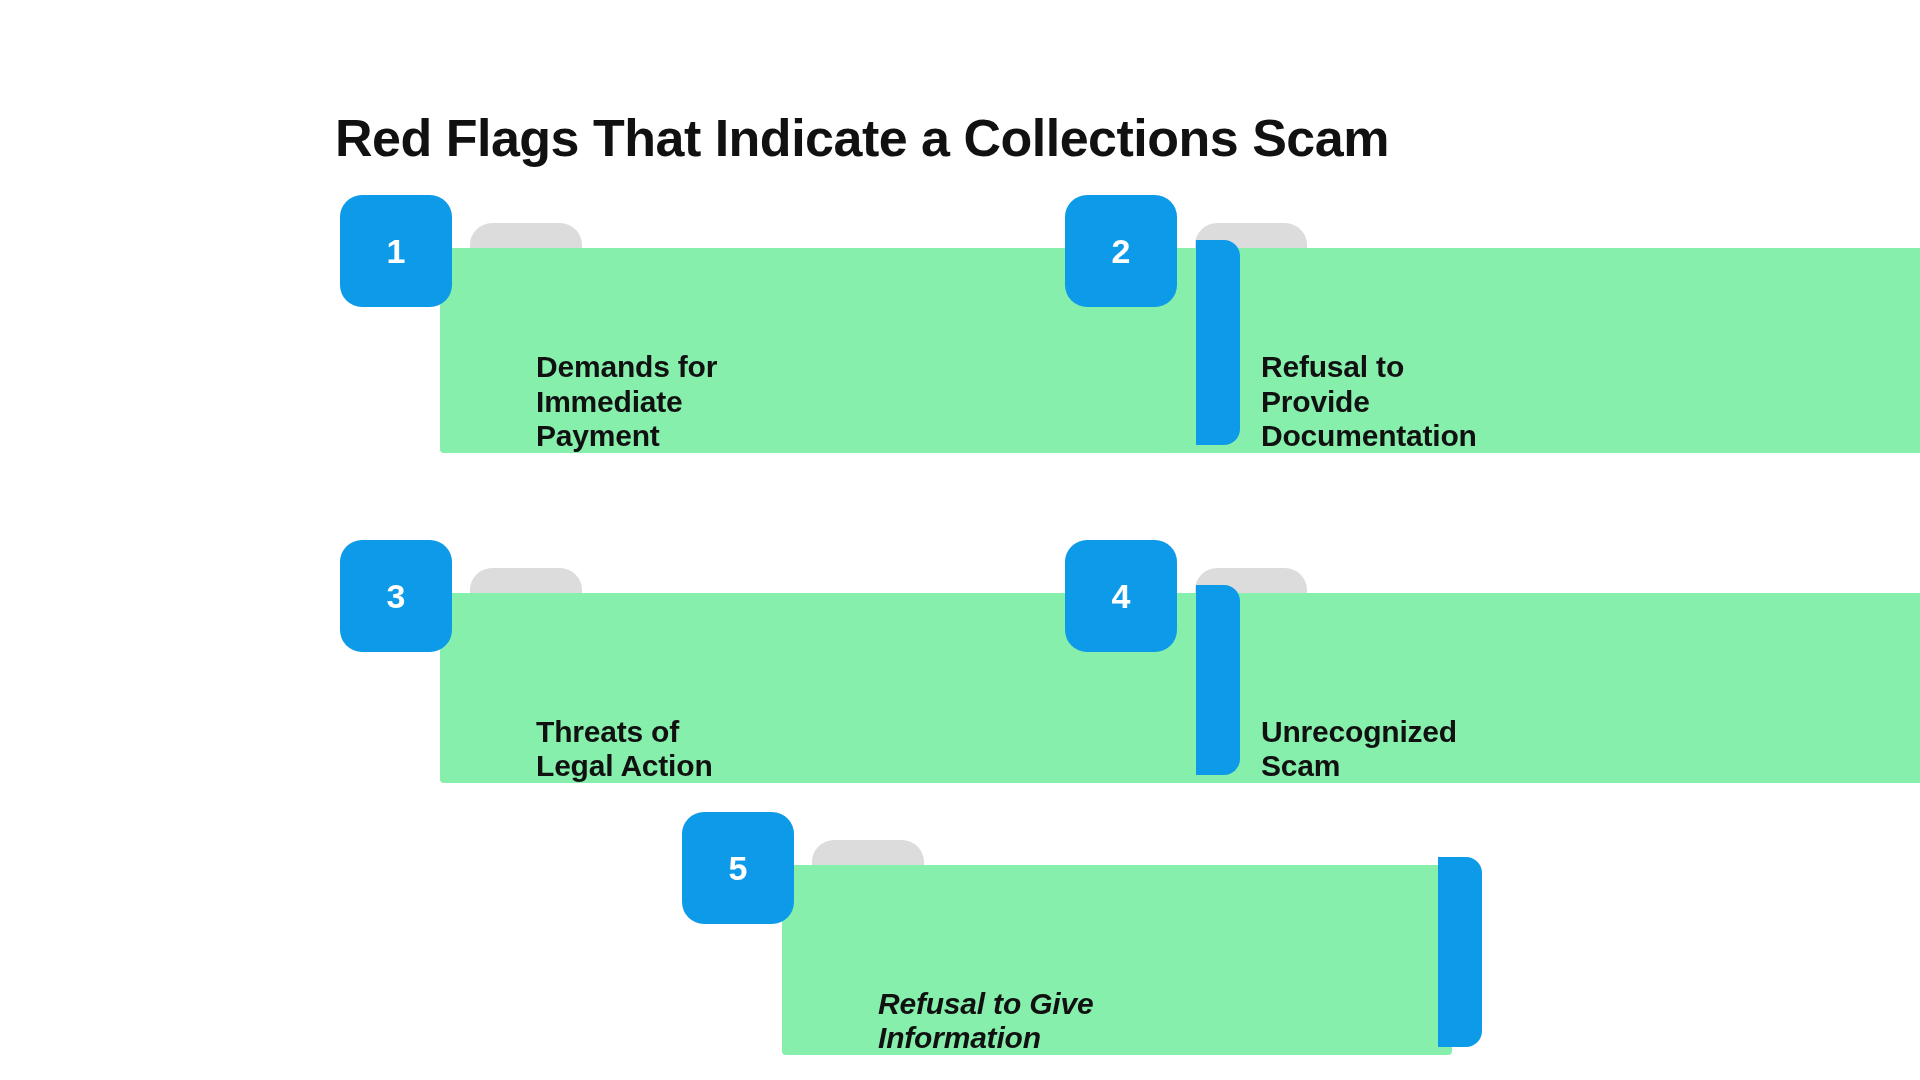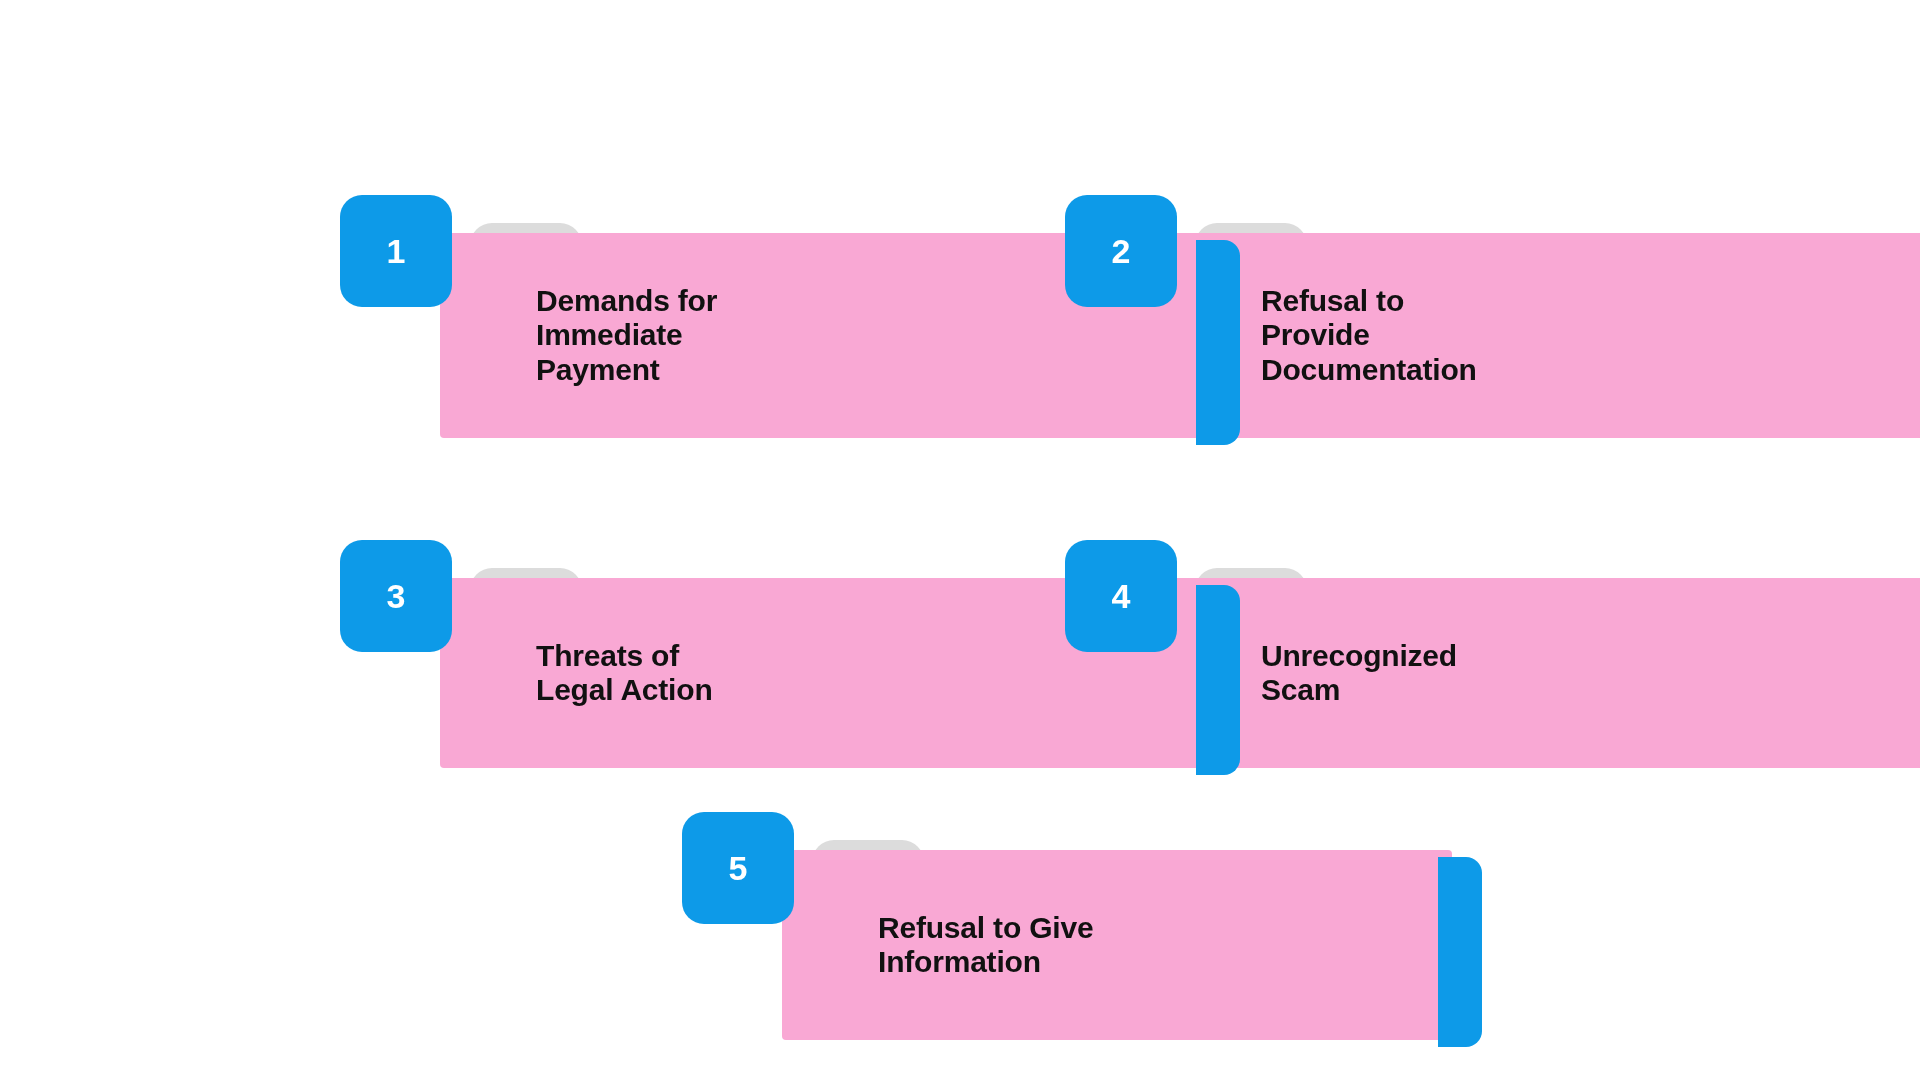"Red Flags That Indicate a" h1.page-title { html: none -> <h1>Red Flags That Indicate a Collections Scam</h1> }
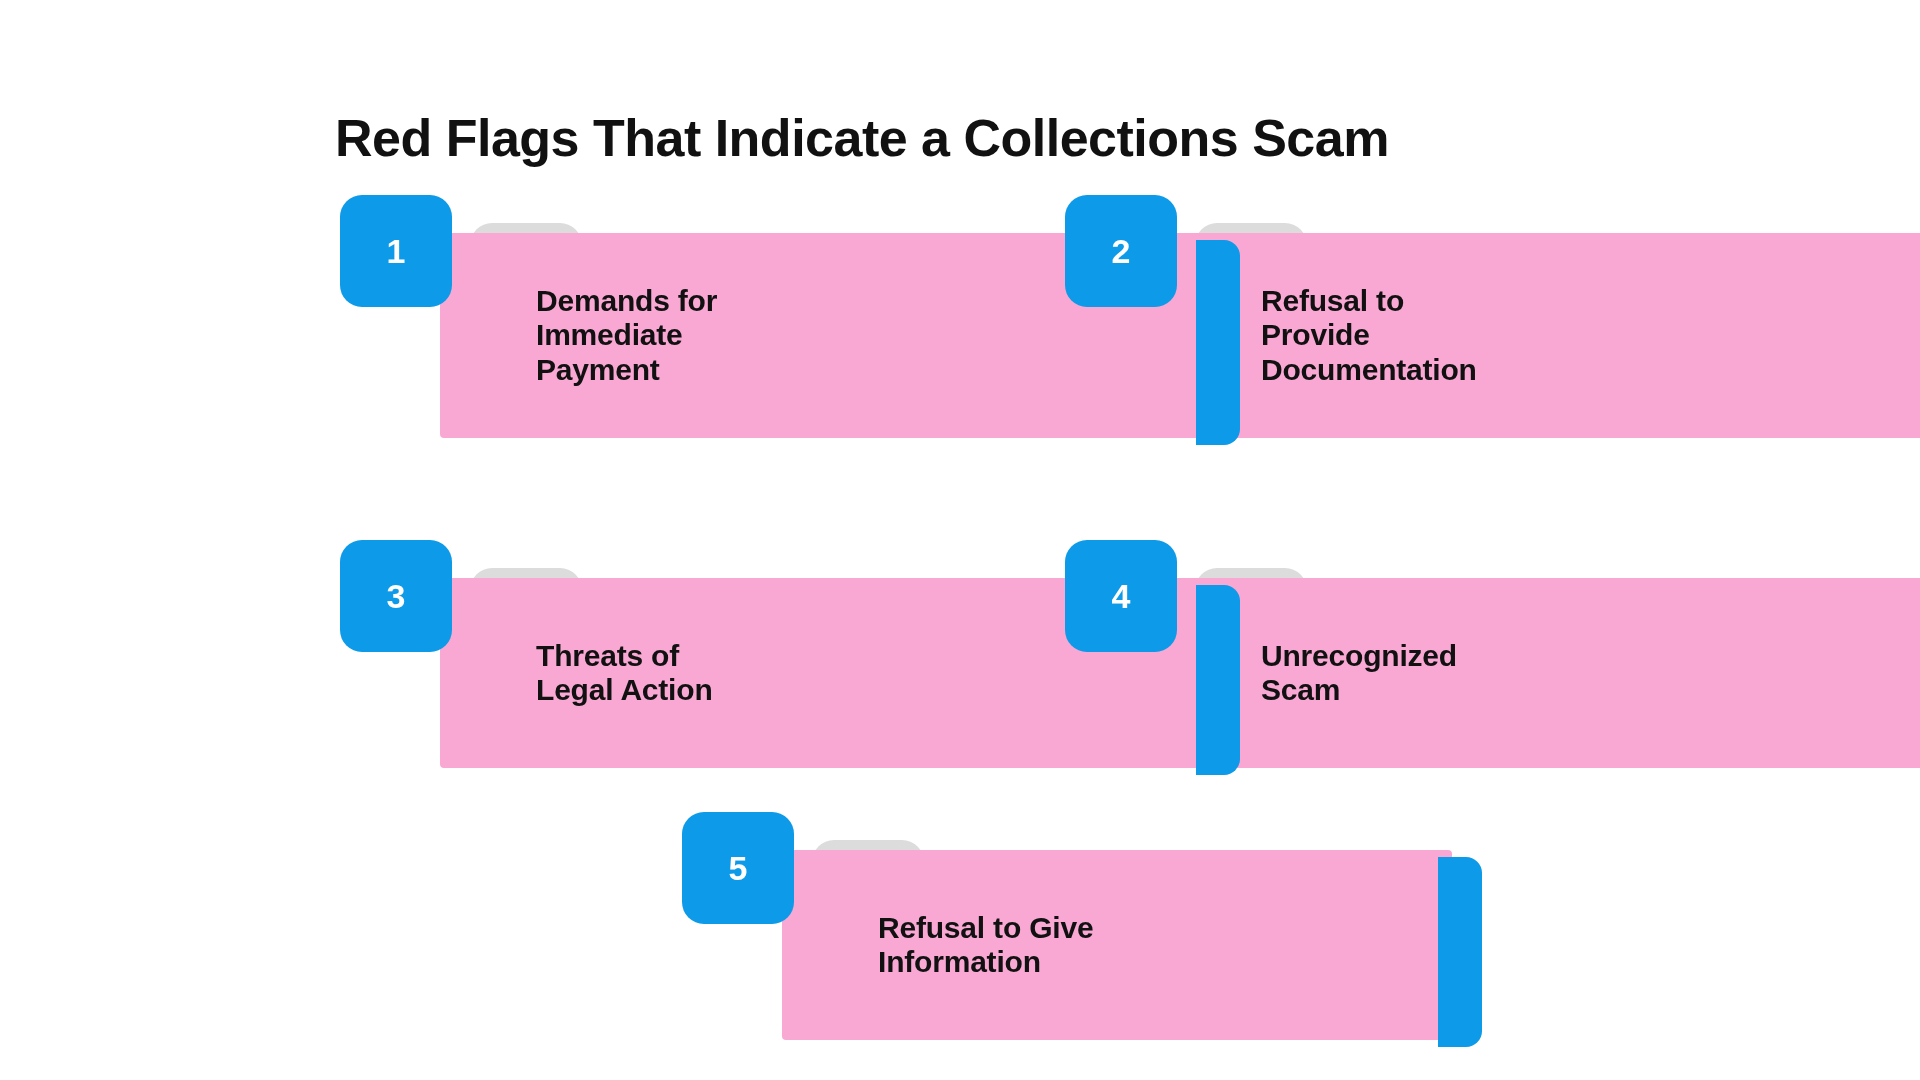"Demands for" .card-body { align-items: center -> flex-end; background: #f9a8d4 -> #86efac; top: 38px -> 53px }
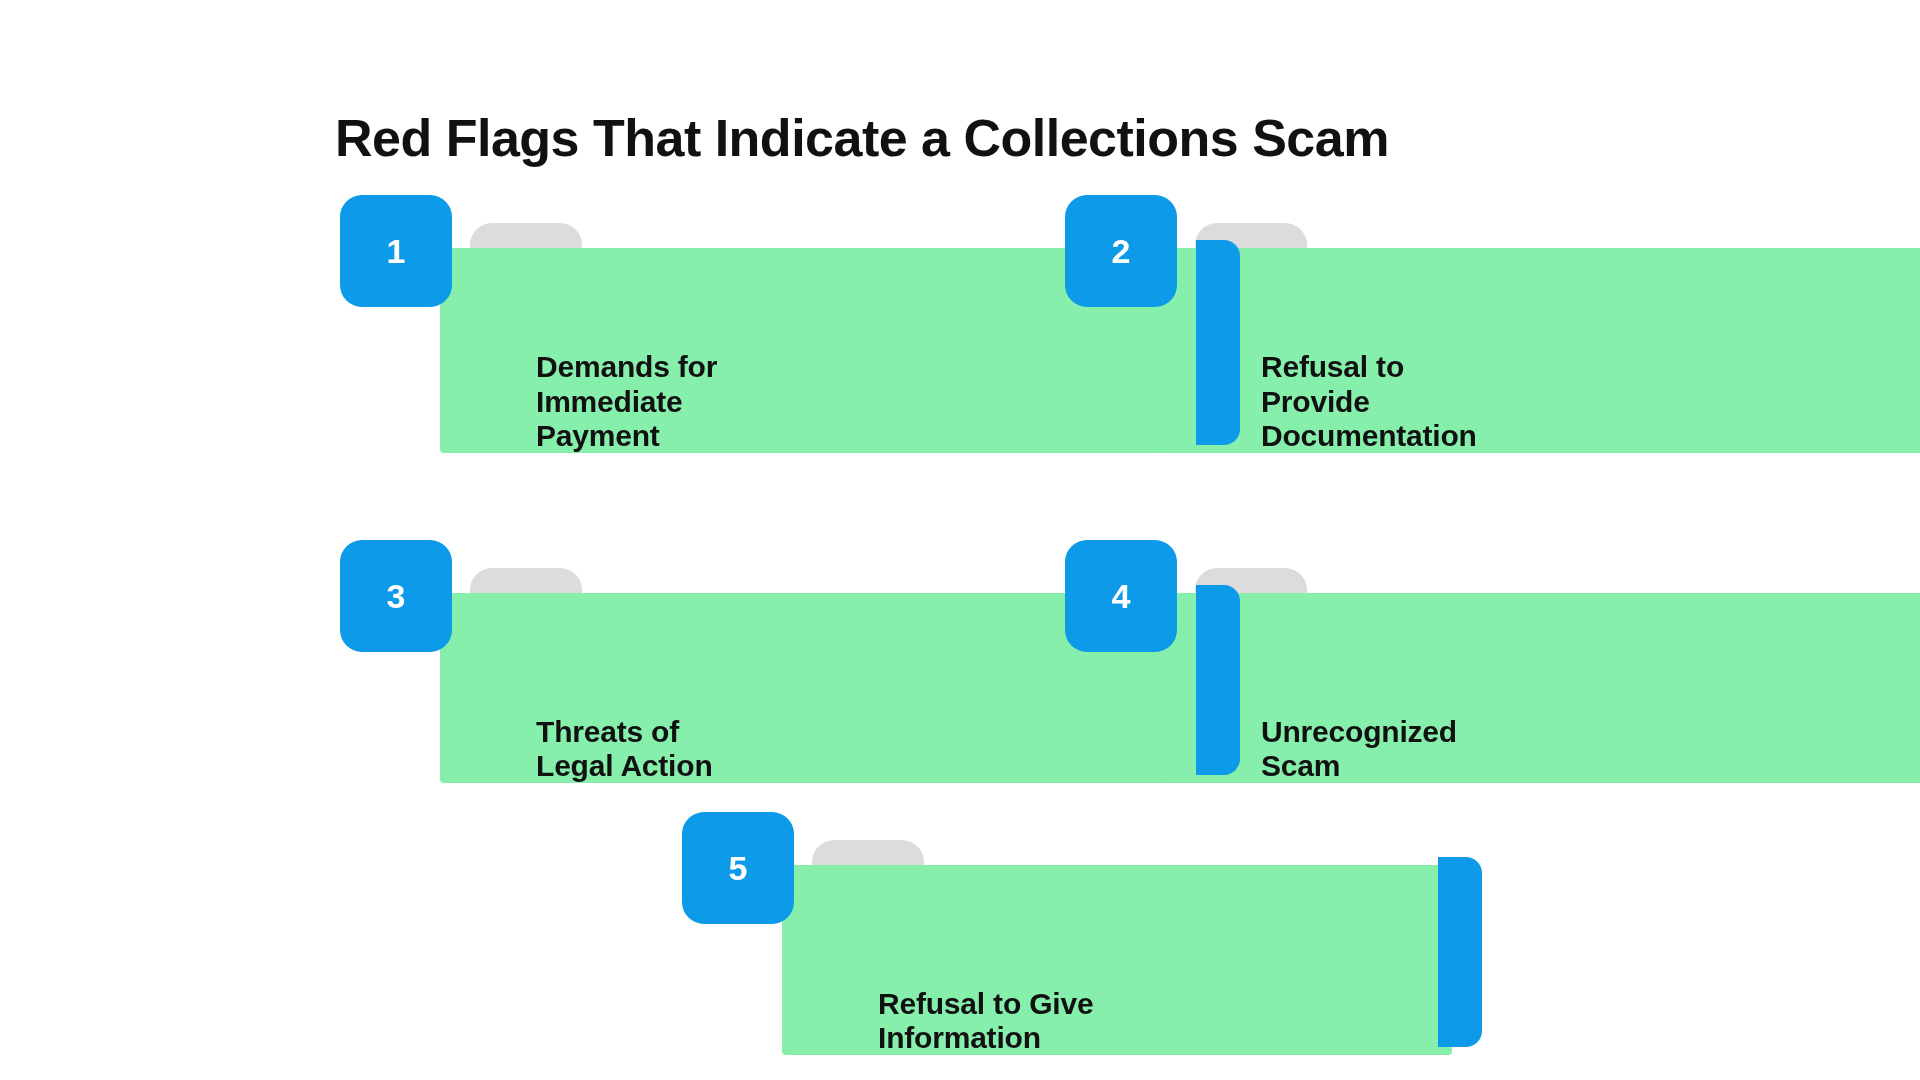"Refusal to Give" .card-5 .card-body { font-style: none -> italic }
